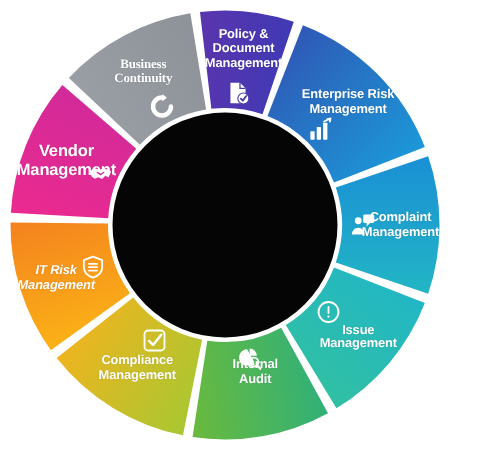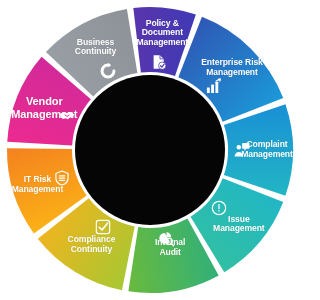"Business" div.seg-label { font-family: none -> Liberation Serif, serif }
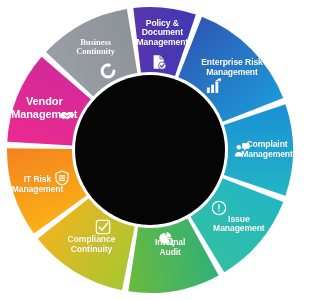"IT Risk" div.seg-label { font-style: none -> italic }
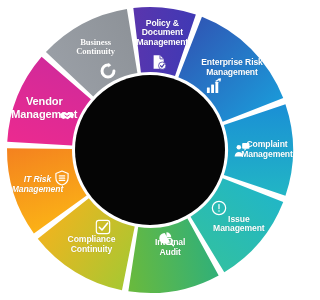"Compliance" div.seg-label { text: Continuity -> Management }
